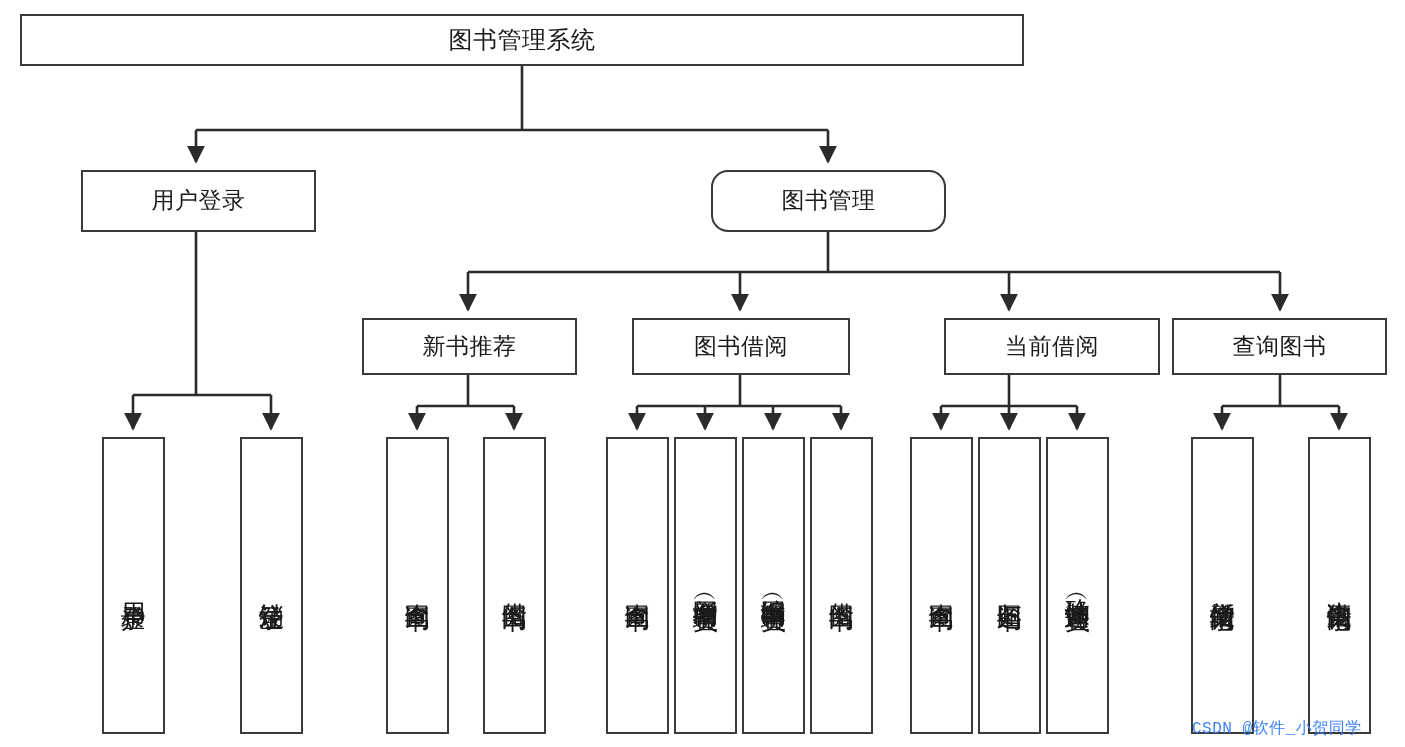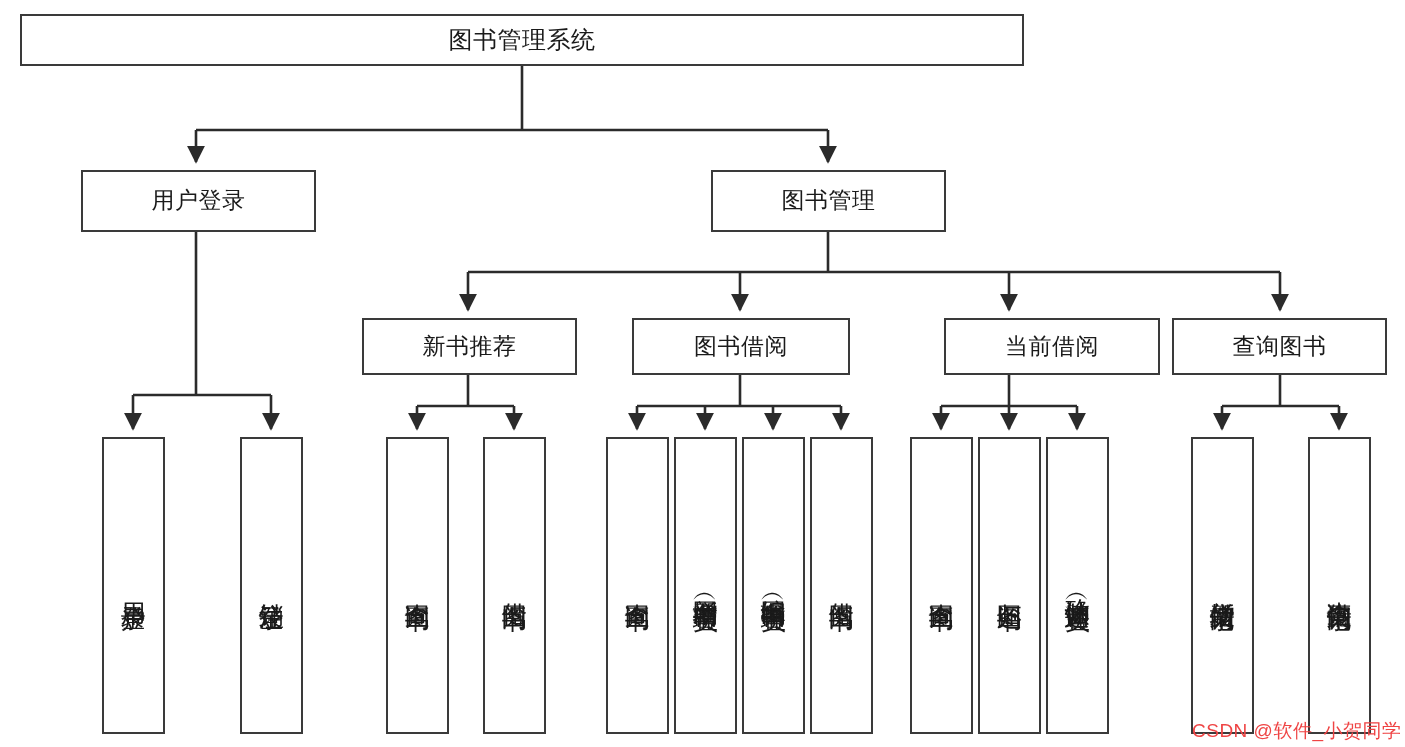"图书管理" div.node { border-radius: none -> 17px }
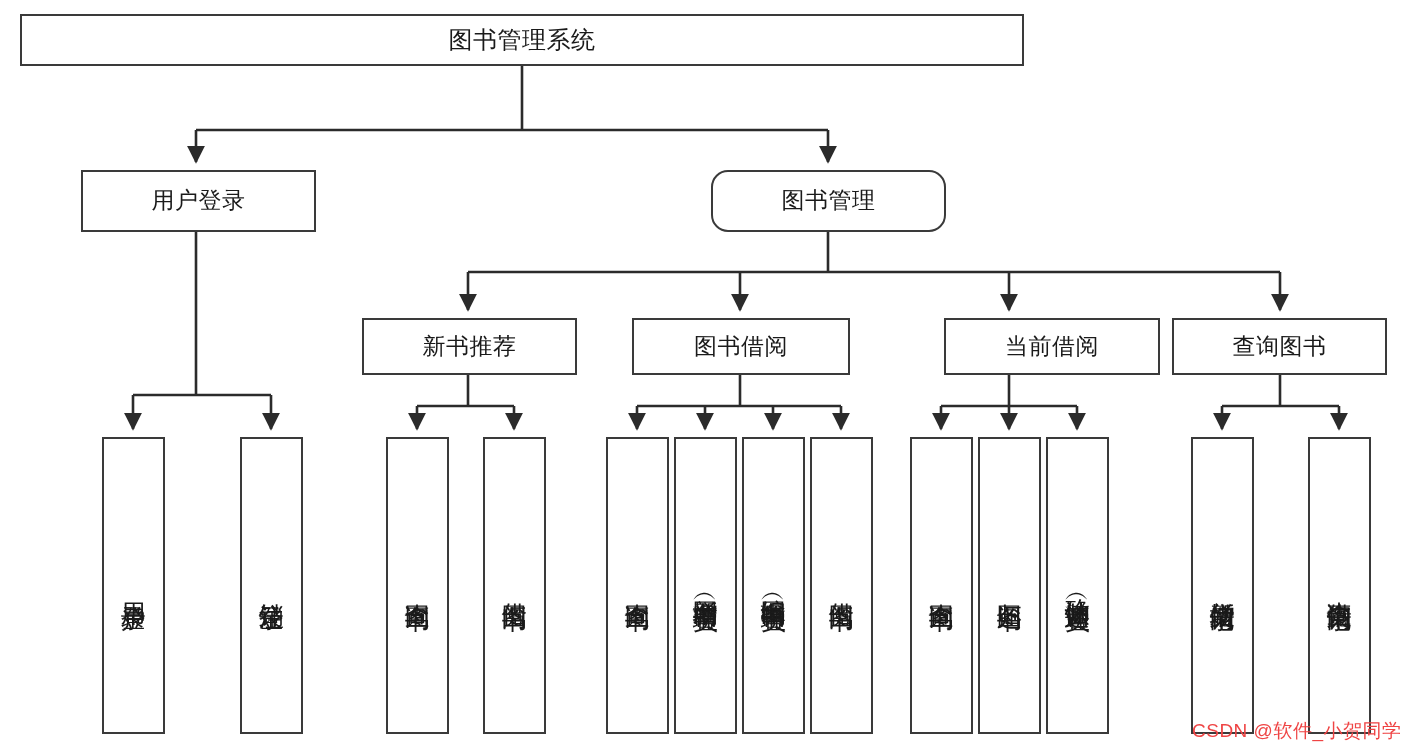"CSDN @软件_小贺同学" .watermark { color: #ef4444 -> #3b82f6; font-family: none -> Liberation Mono, monospace; font-size: 19px -> 16px }
